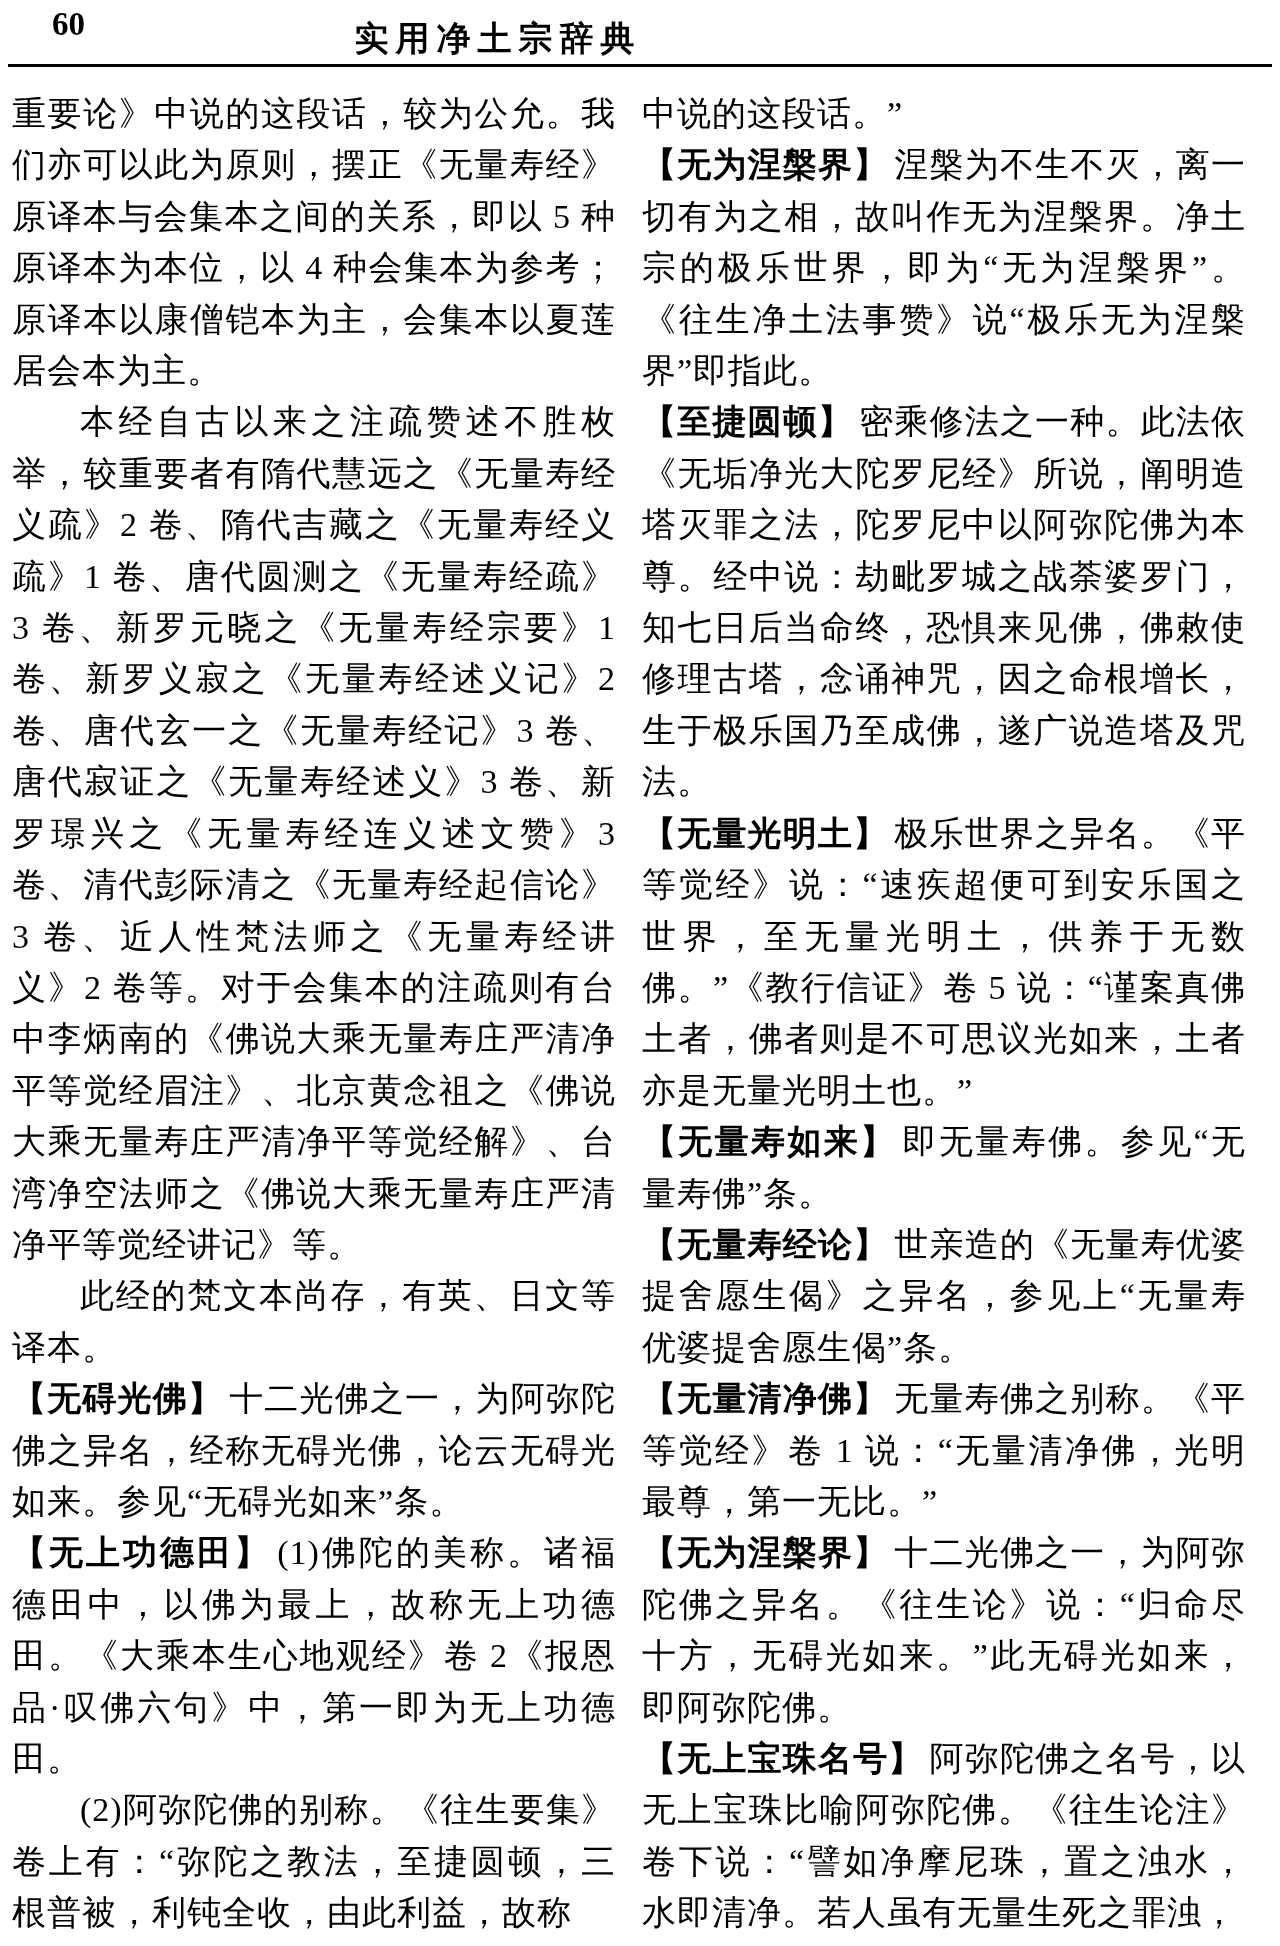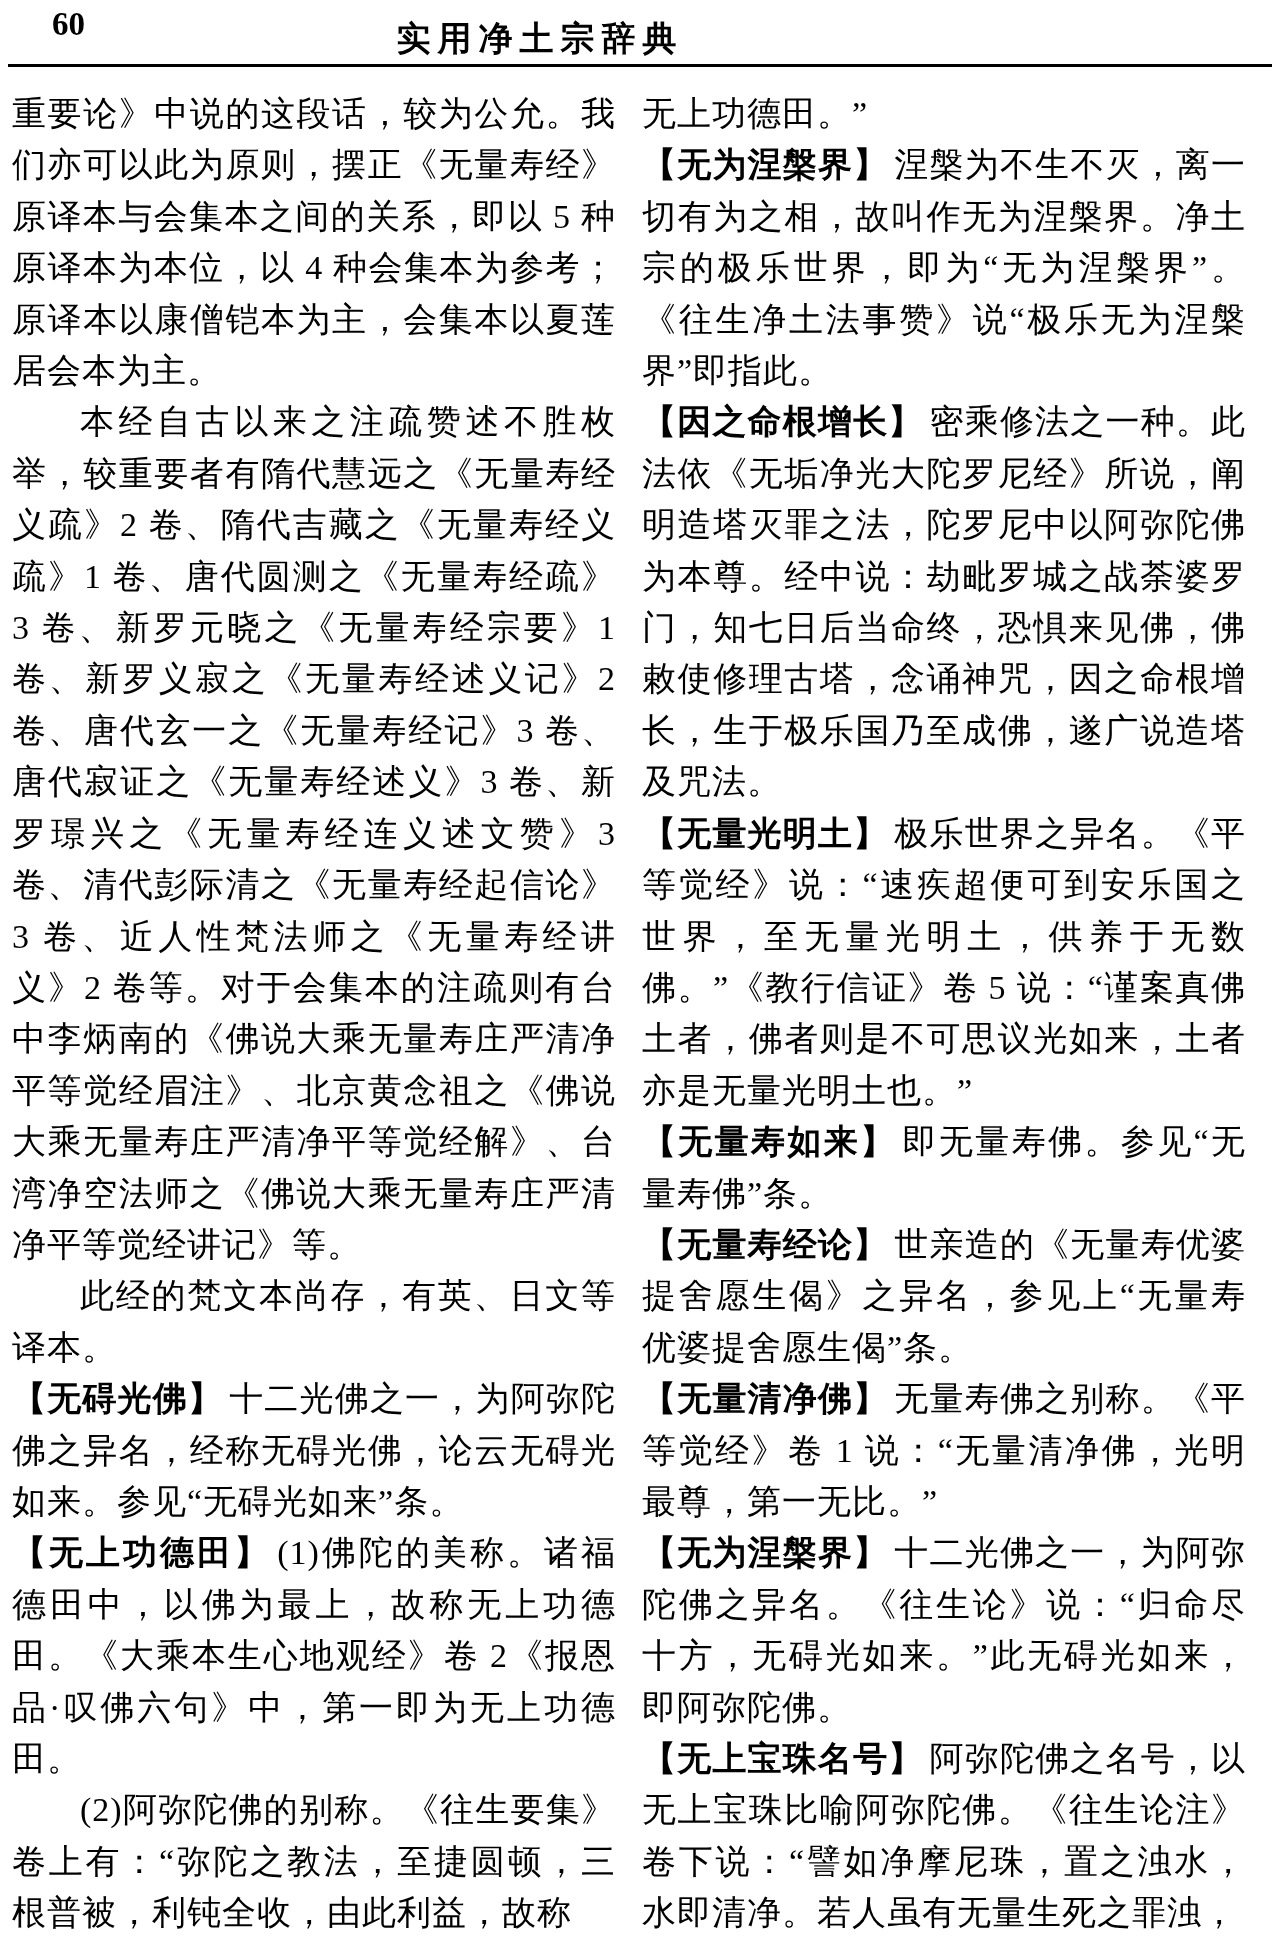"实用净土宗辞典" .page-title { left: 540px -> 498px }
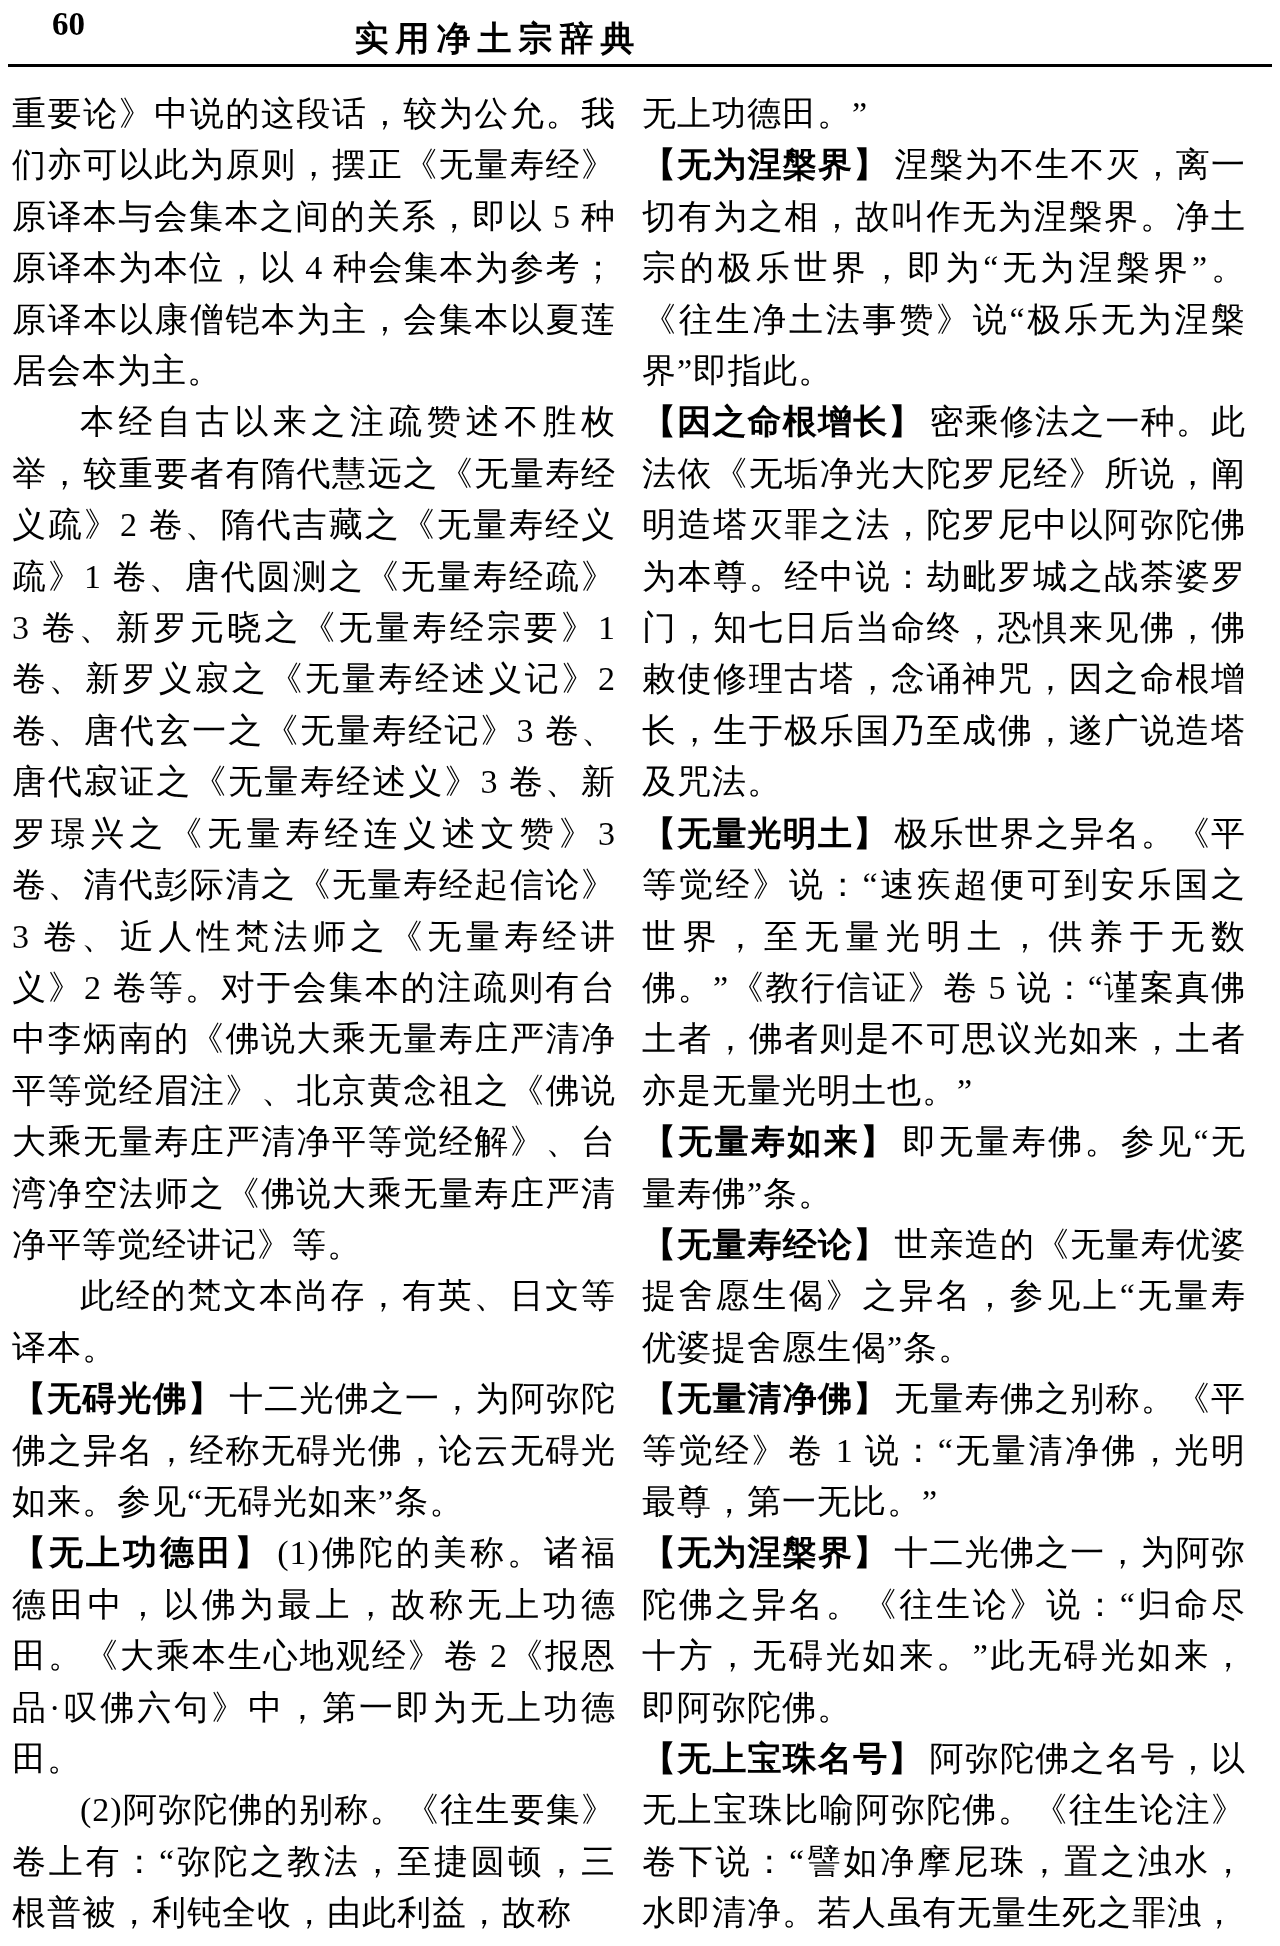"无上功德田。”" p.para { text: 无上功德田 -> 中说的这段话 }
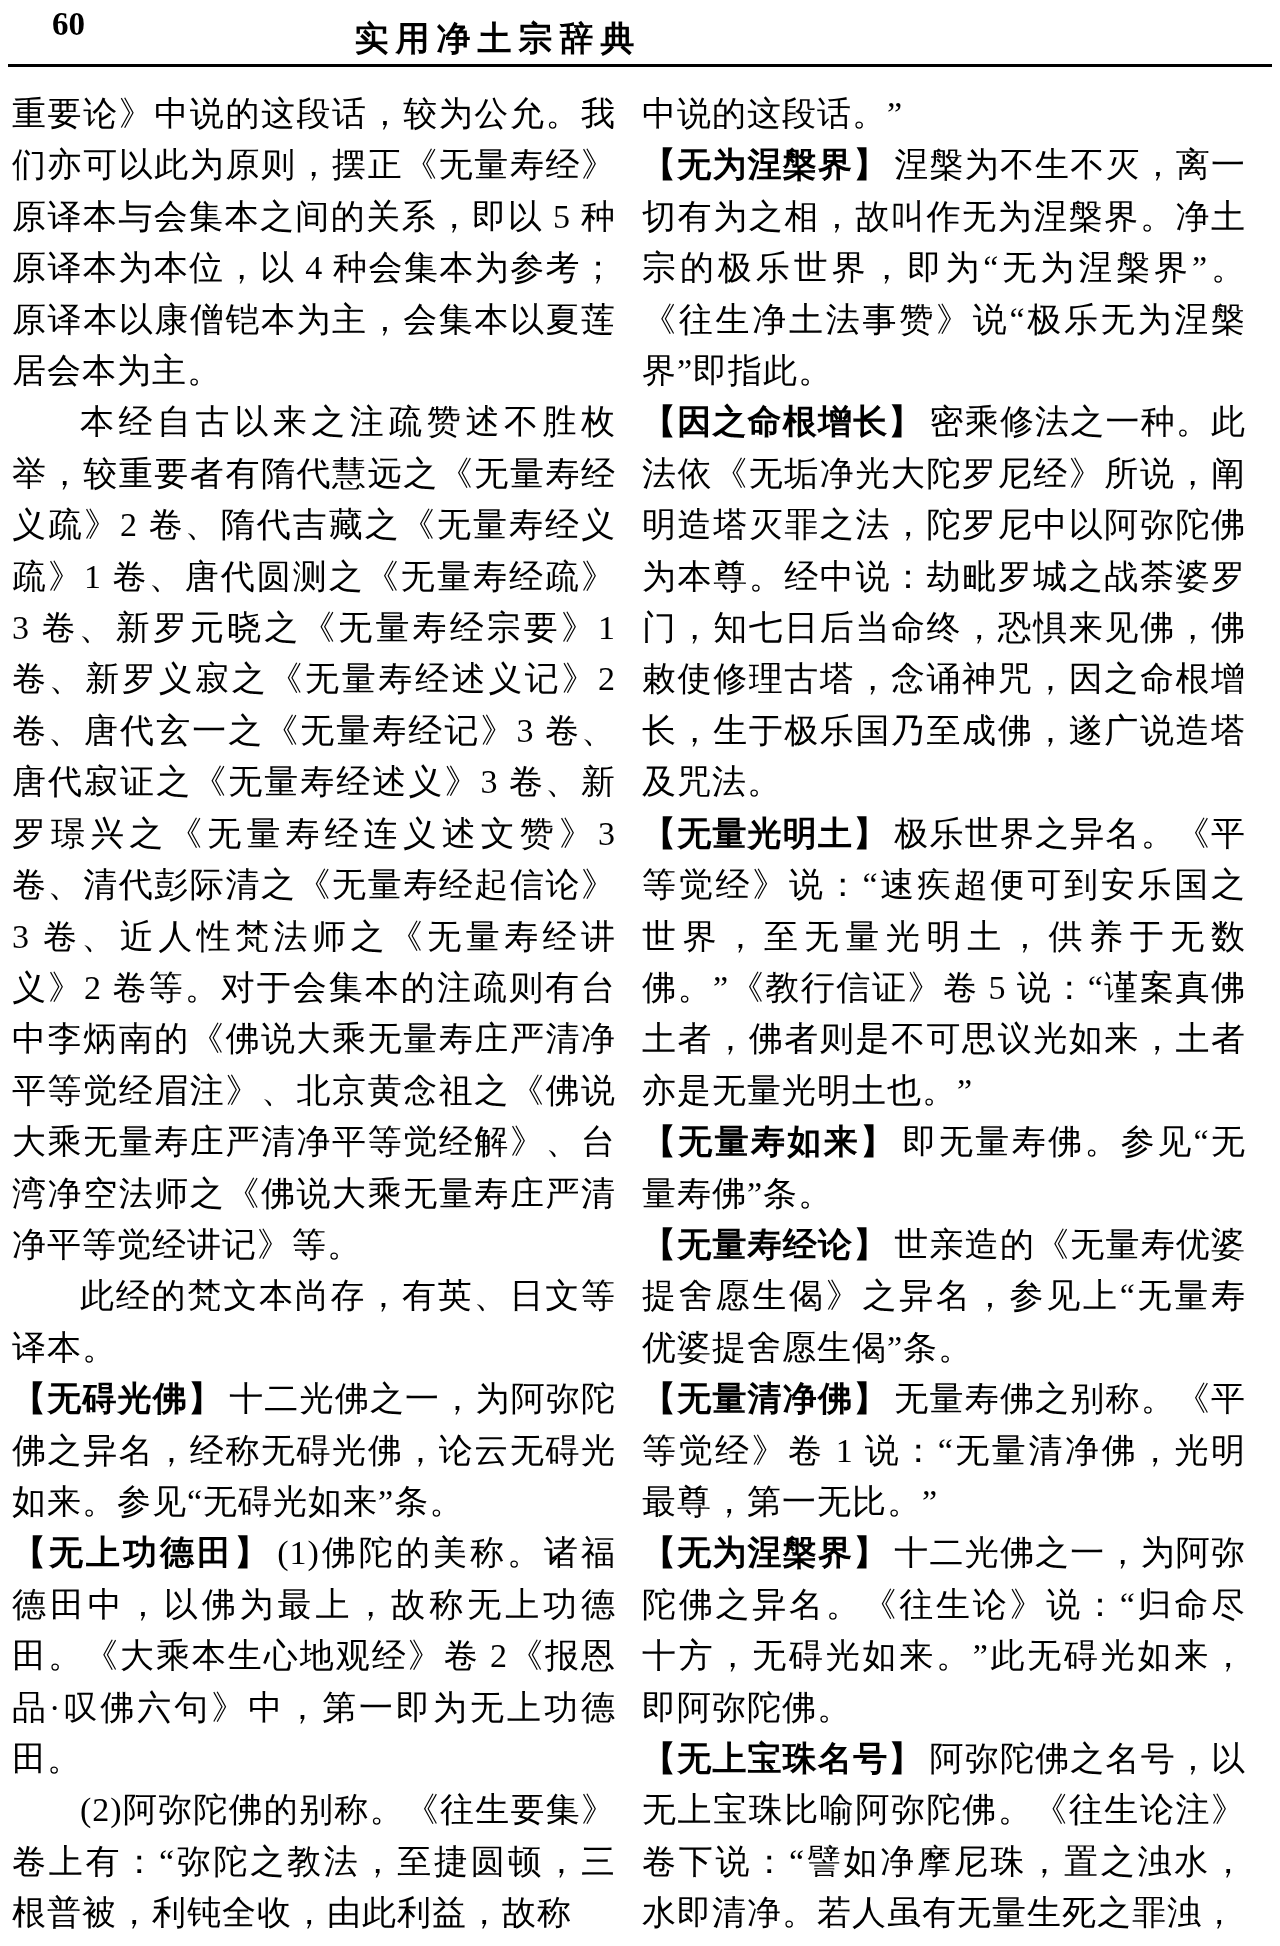"【因之命根增长】" span.head { text: 因之命根增长 -> 至捷圆顿 }
